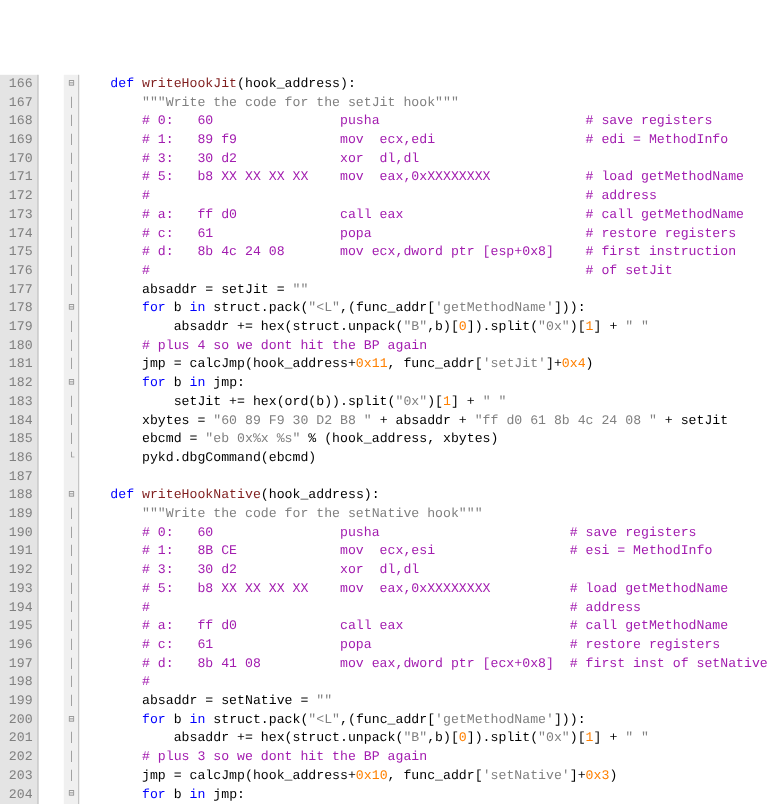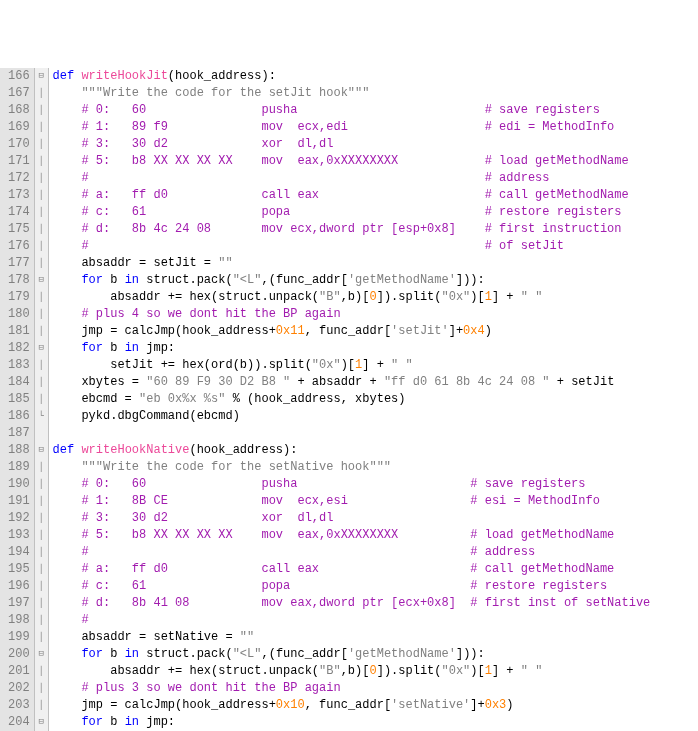"166" .editor { justify-content: none -> space-between }
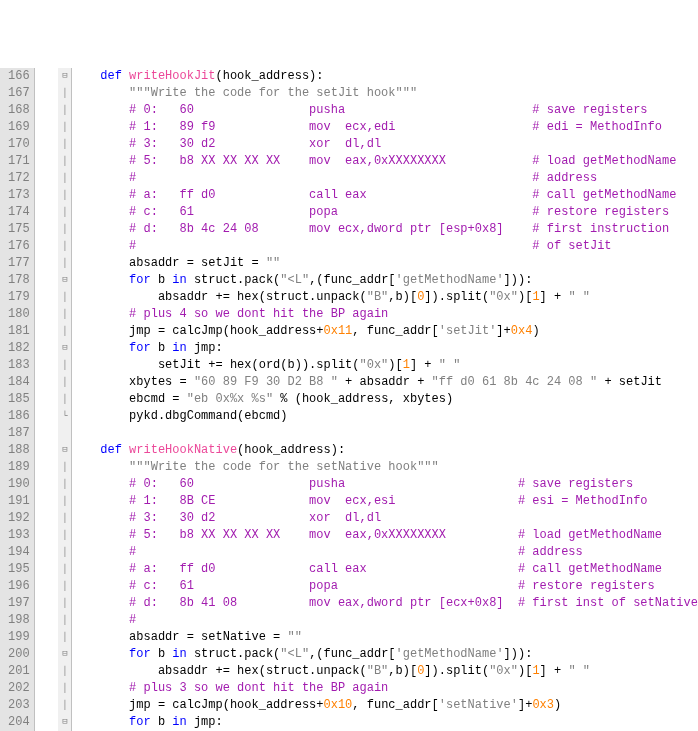"writeHookJit" .fn { color: #ec4899 -> #7f1d1d }
